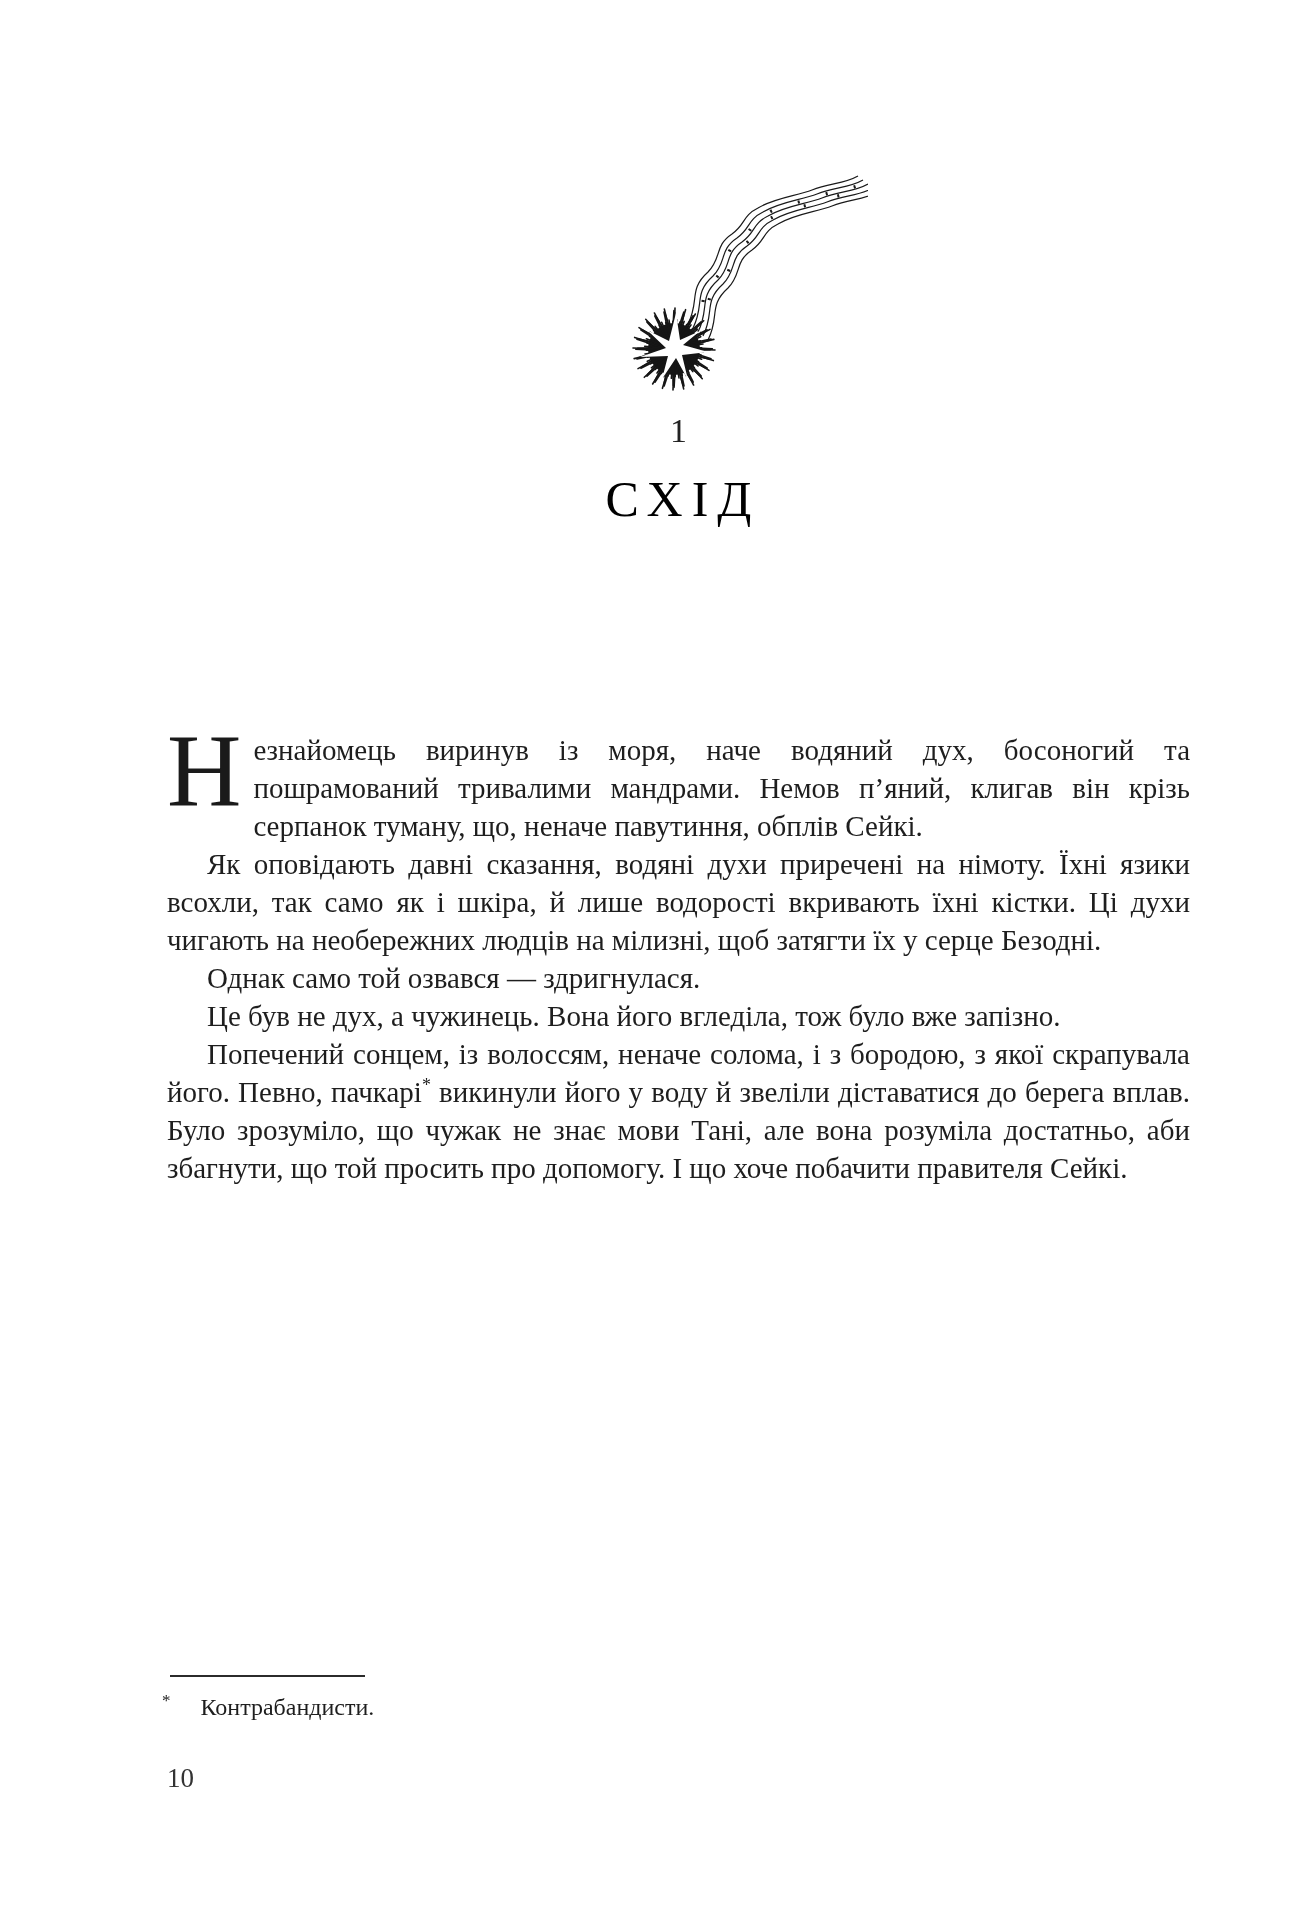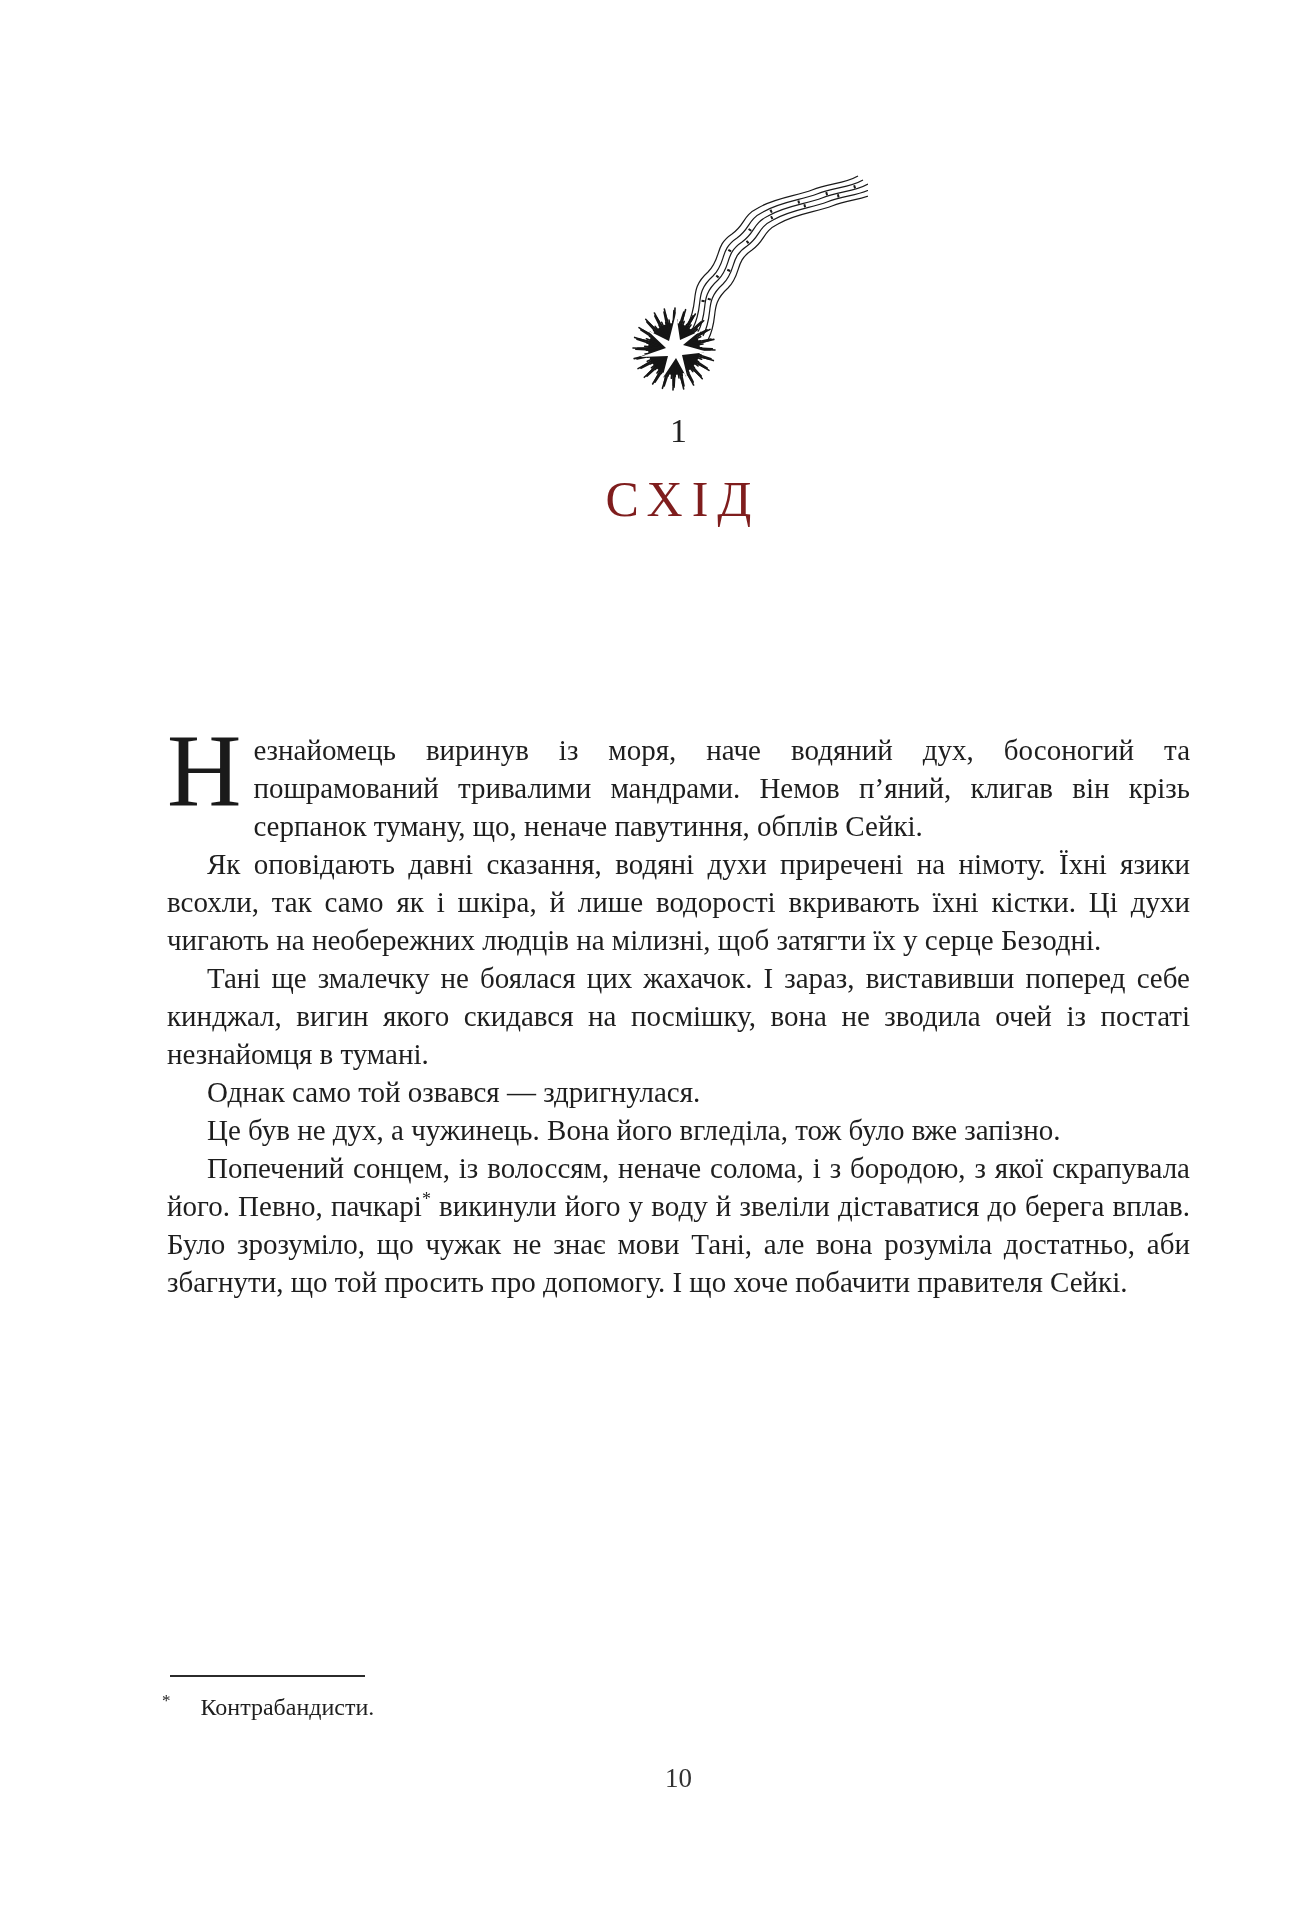"СХІД" .chapter-title { color: #7f1d1d -> #000000 }
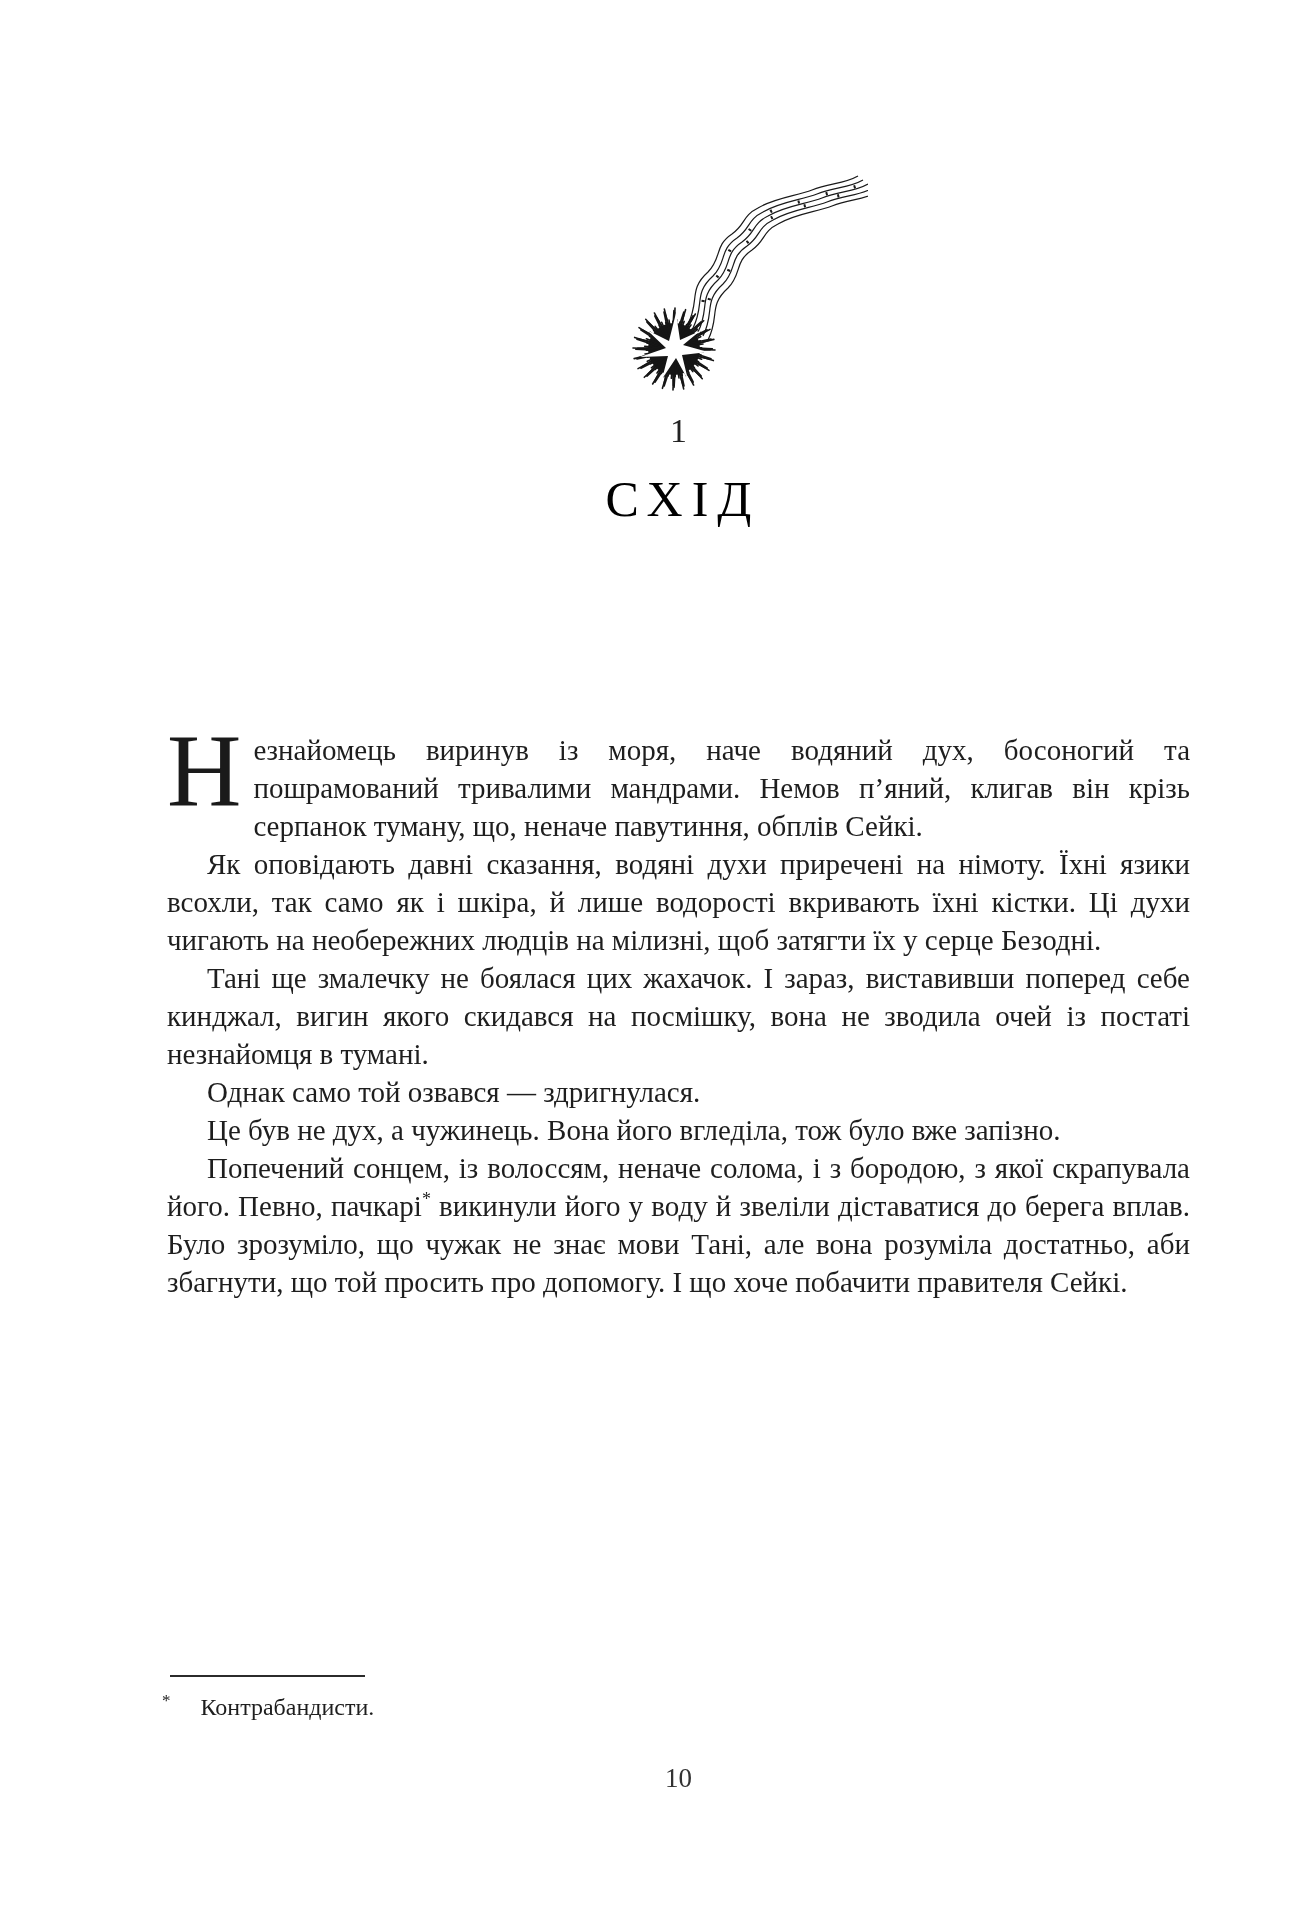"Тані ще змалечку не боялася" p { html: <p>Тані ще змалечку не боялася цих жахачок. І зараз, виставивши поперед себе кинджал, вигин якого скидався на посмішку, вона не зводила очей із постаті незнайомця в тумані.</p> -> none }
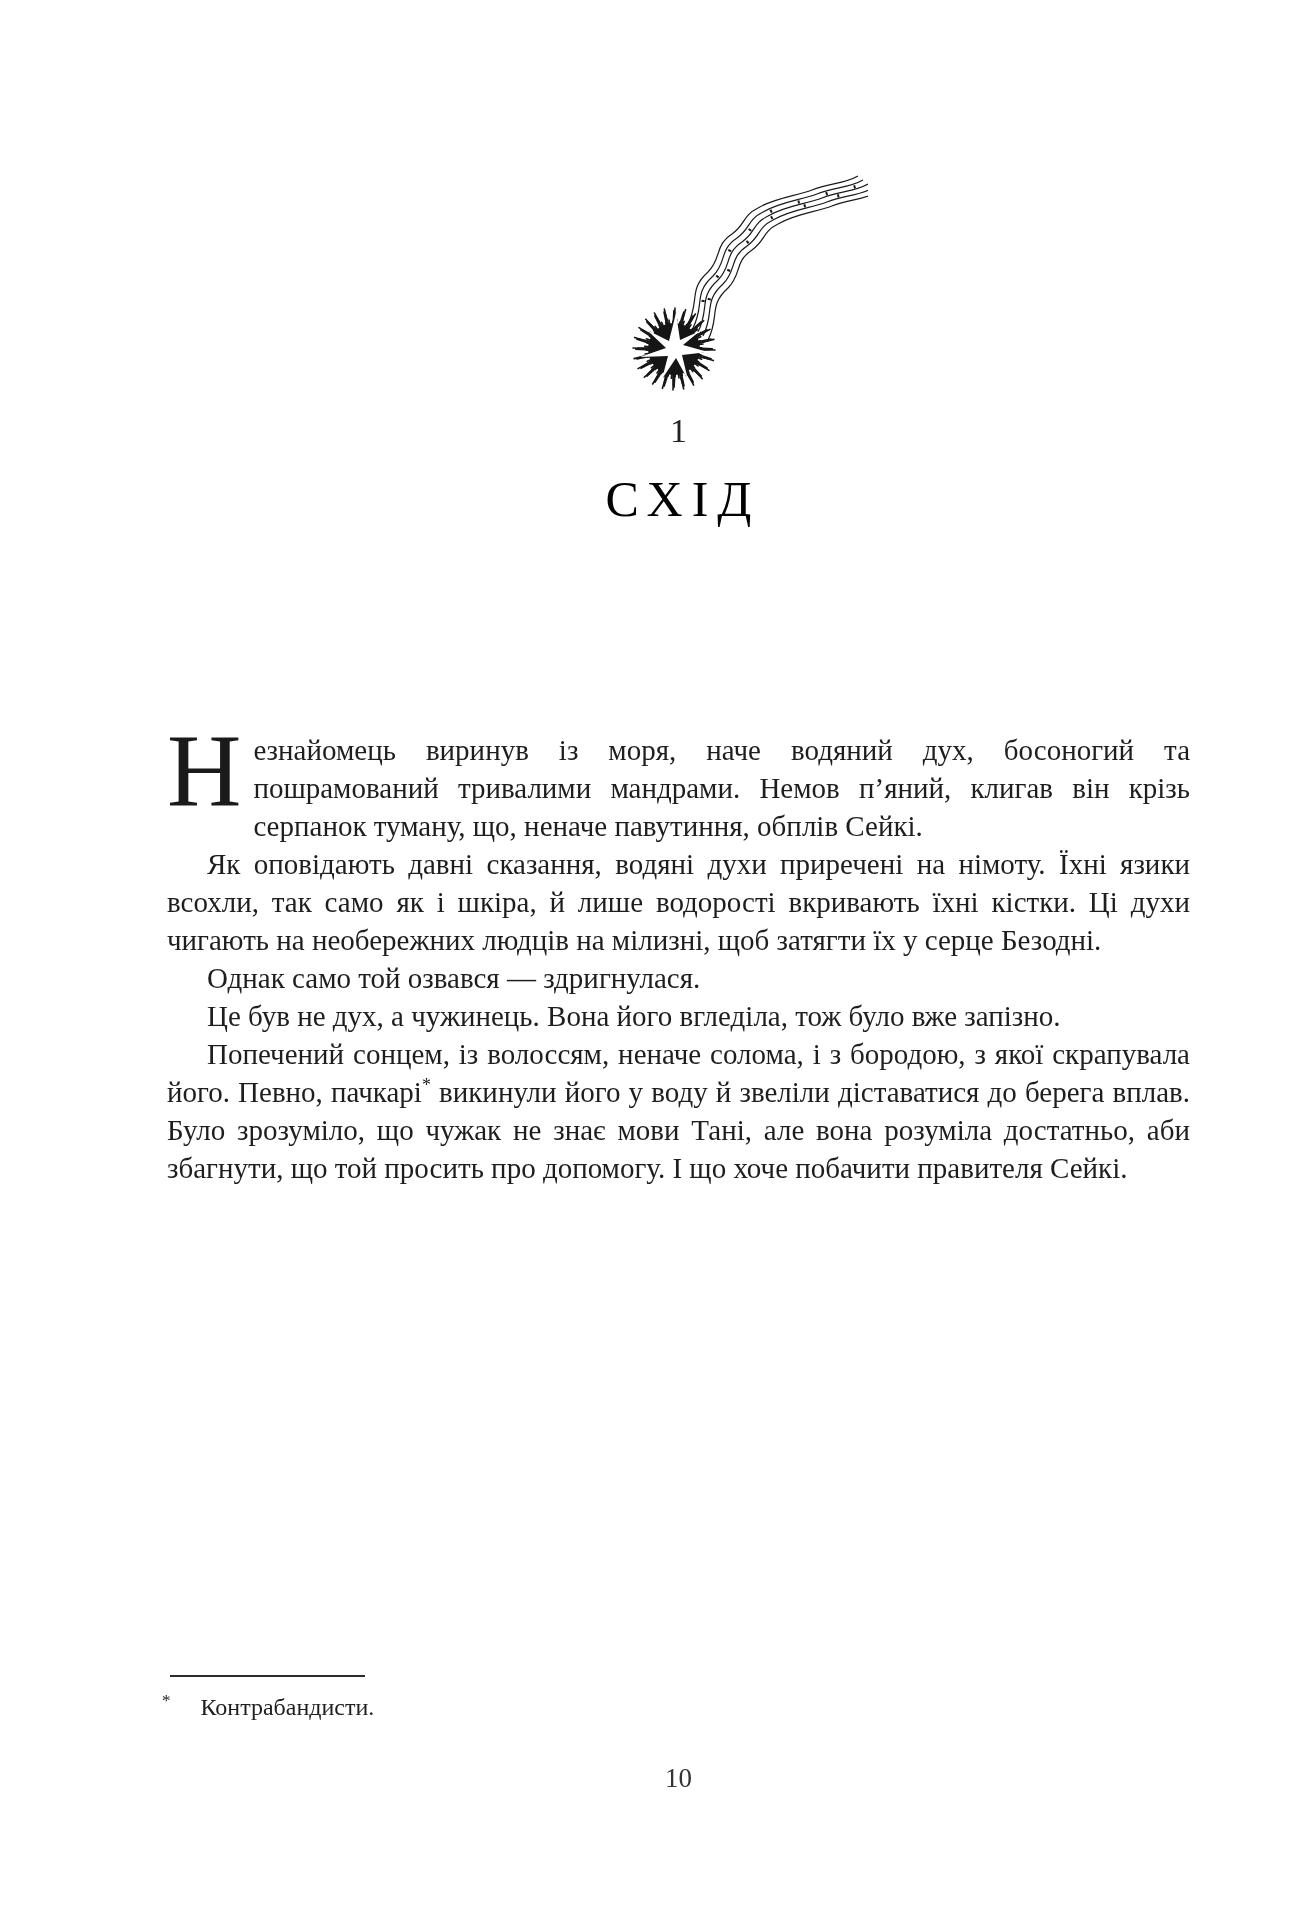"10" .page-number { text-align: center -> none }
